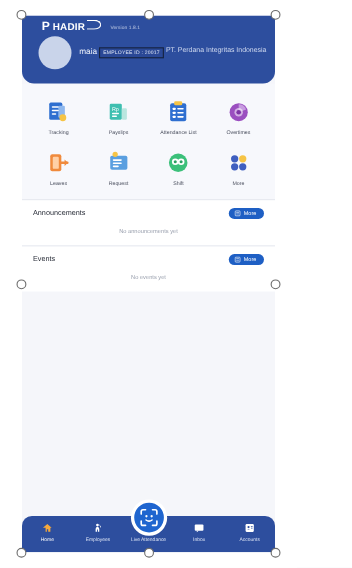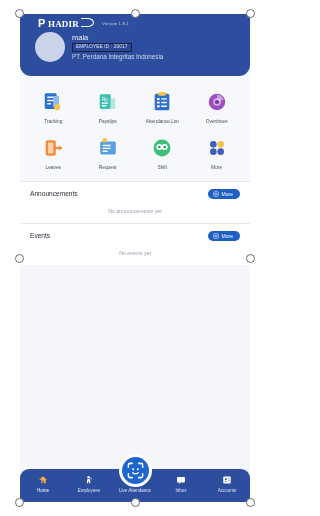"HADIR" .logo-word { font-family: Liberation Serif, serif -> none }
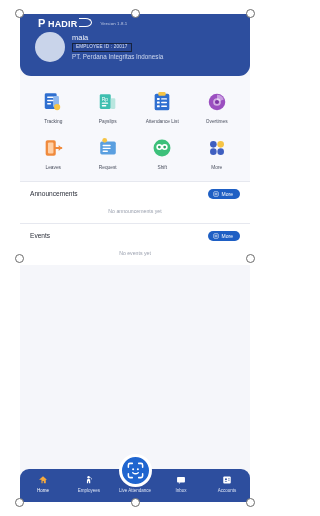"maia" #profile-text { flex-direction: column -> row }
